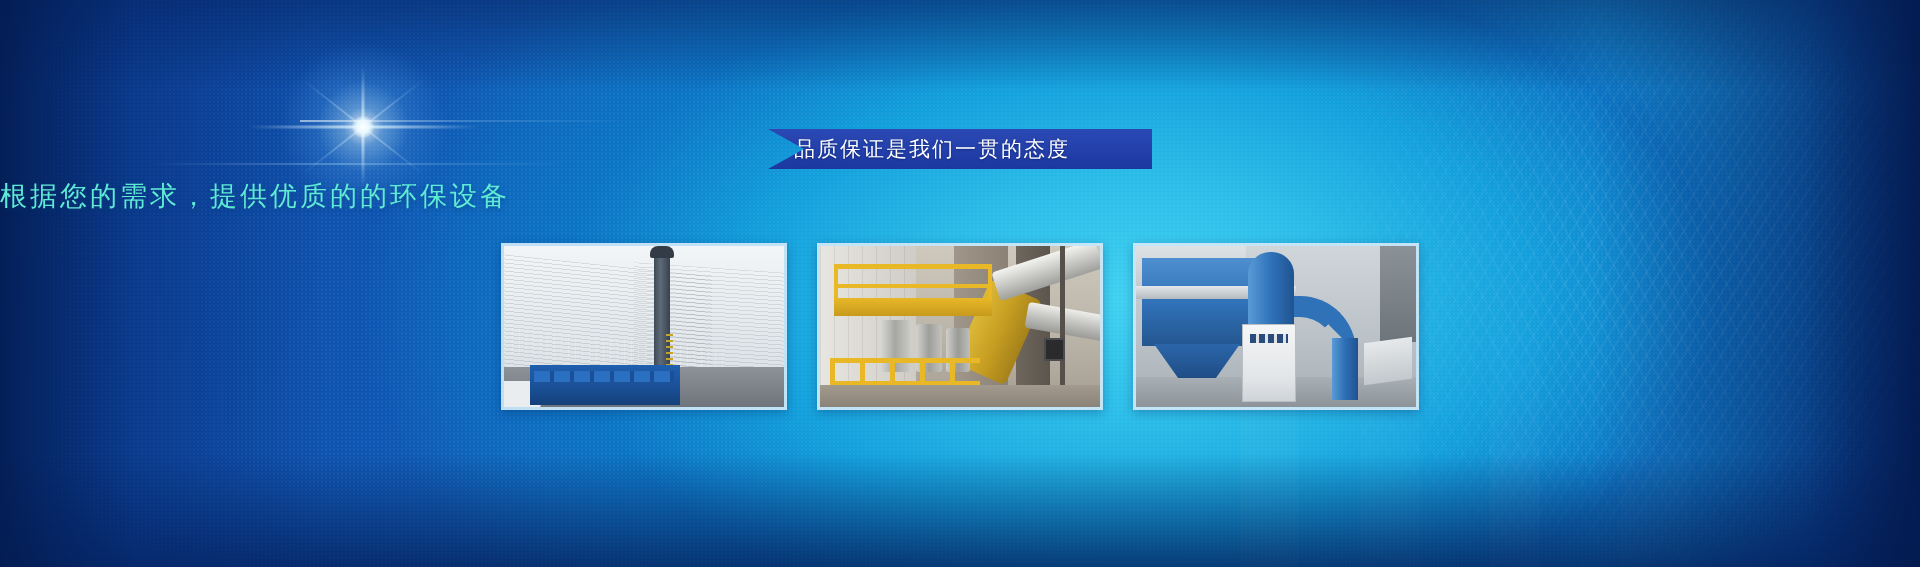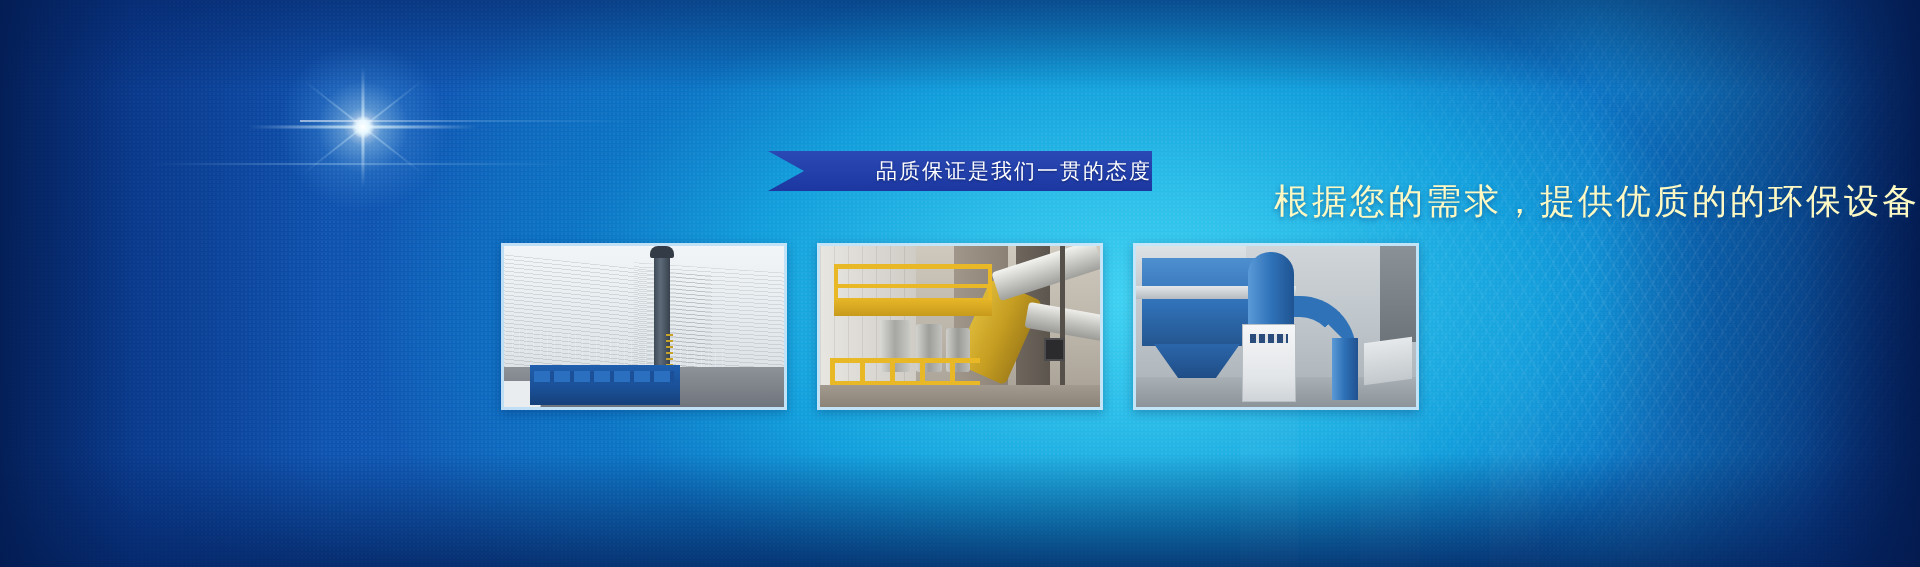"品质保证是我们一贯的态度" .badge { justify-content: flex-end -> flex-start; margin-top: 22px -> none }
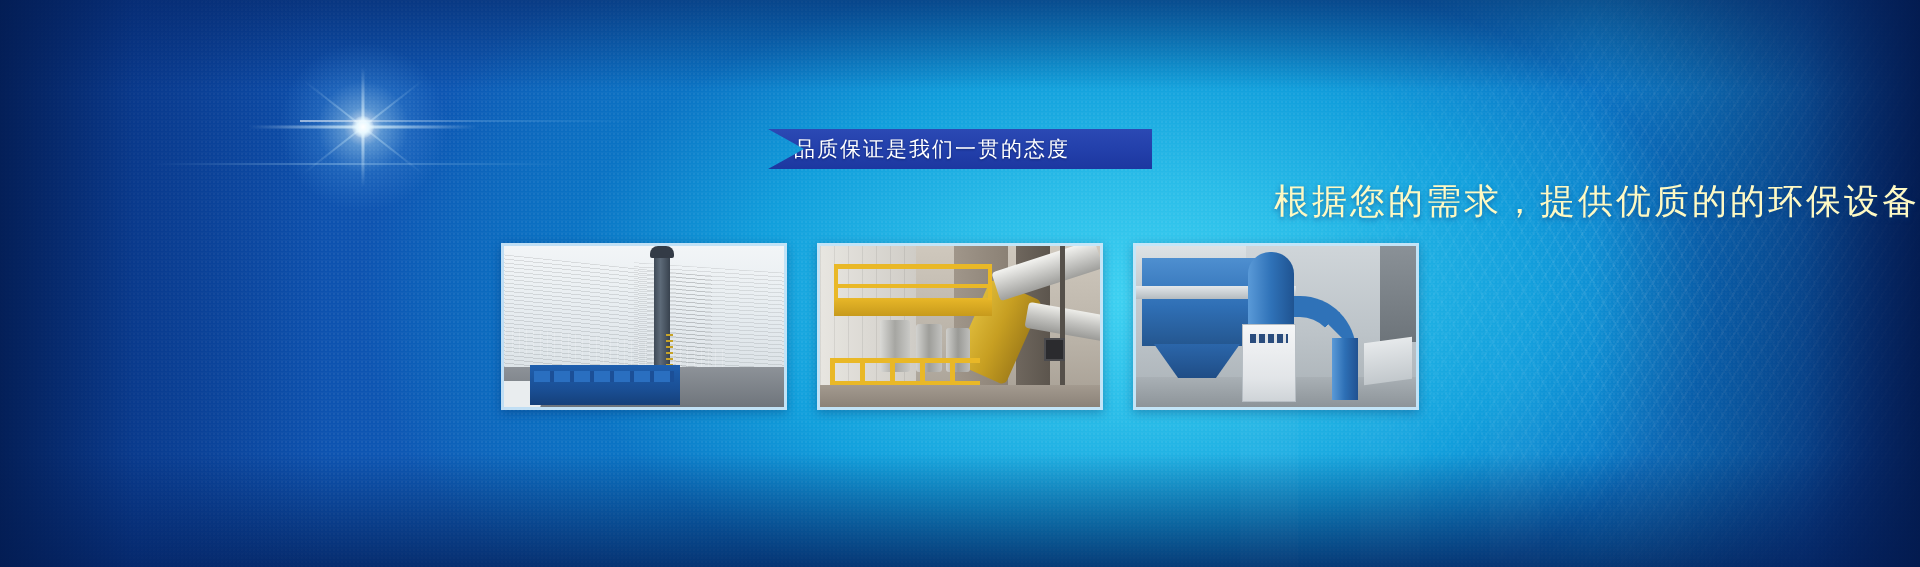"根据您的需求，提供优质的的环保设备" .subline { color: #fef9c3 -> #5eead4; font-size: 35px -> 27px; text-align: right -> left }
